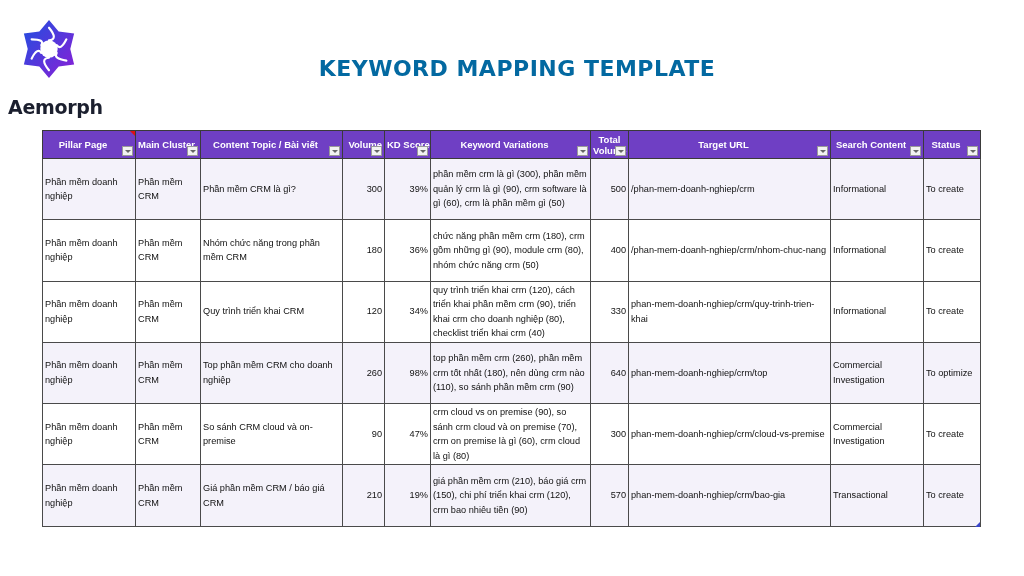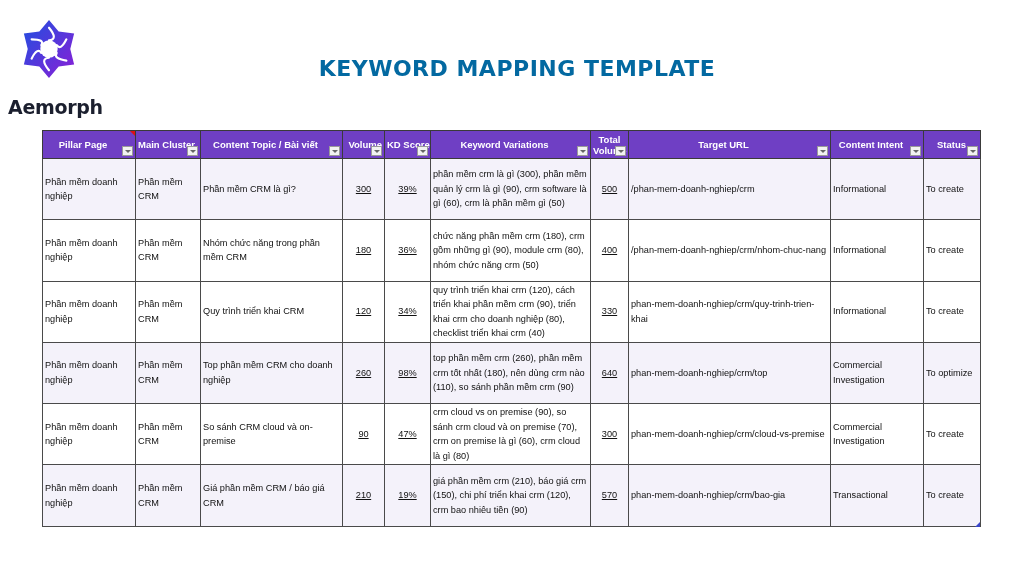"Content Intent" span { text: Content Intent -> Search Content }
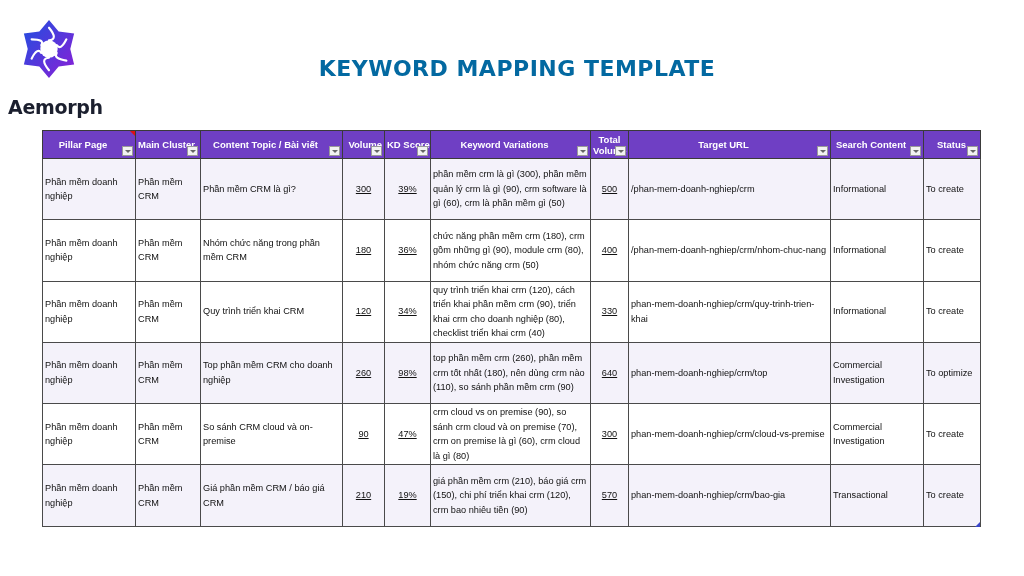"Status" th { text-align: right -> center }
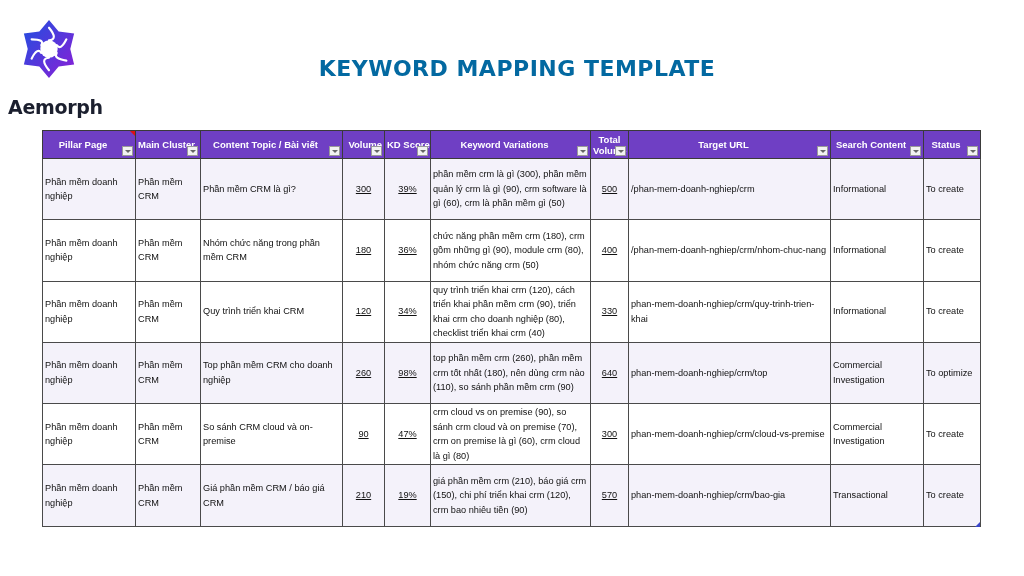"300" td.num { text-align: center -> right; text-decoration: underline -> none }
